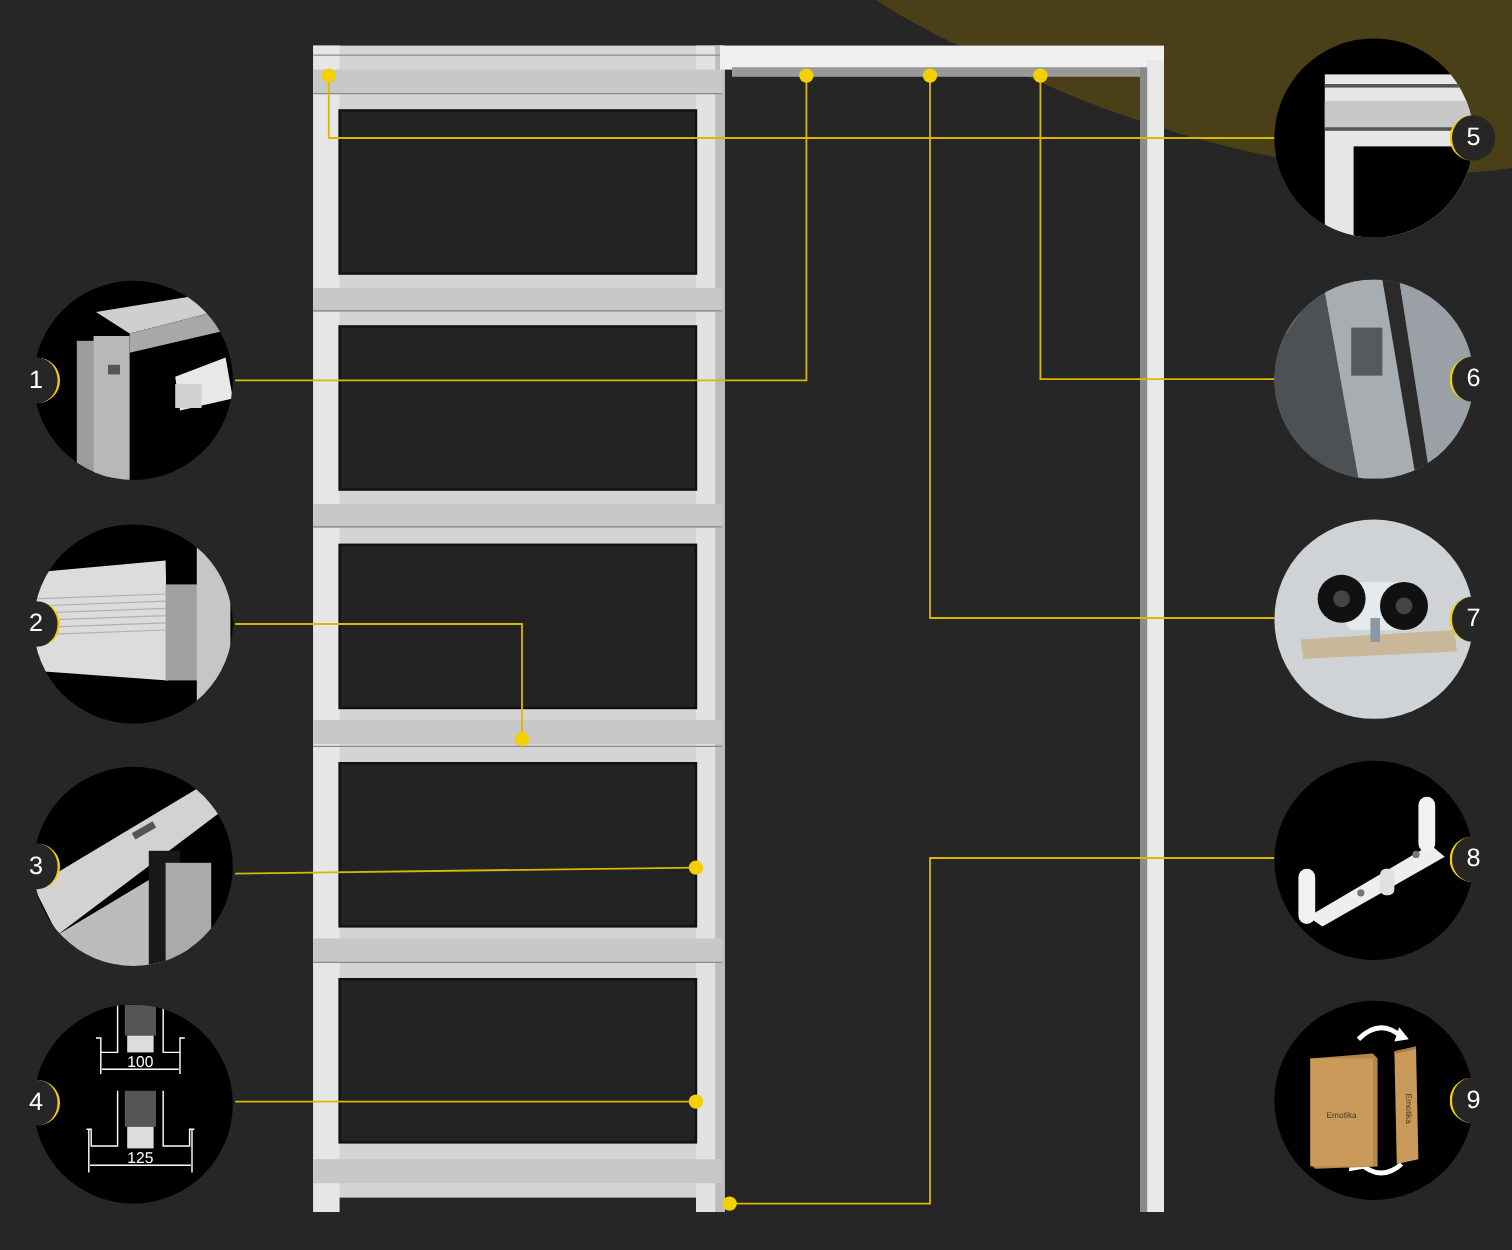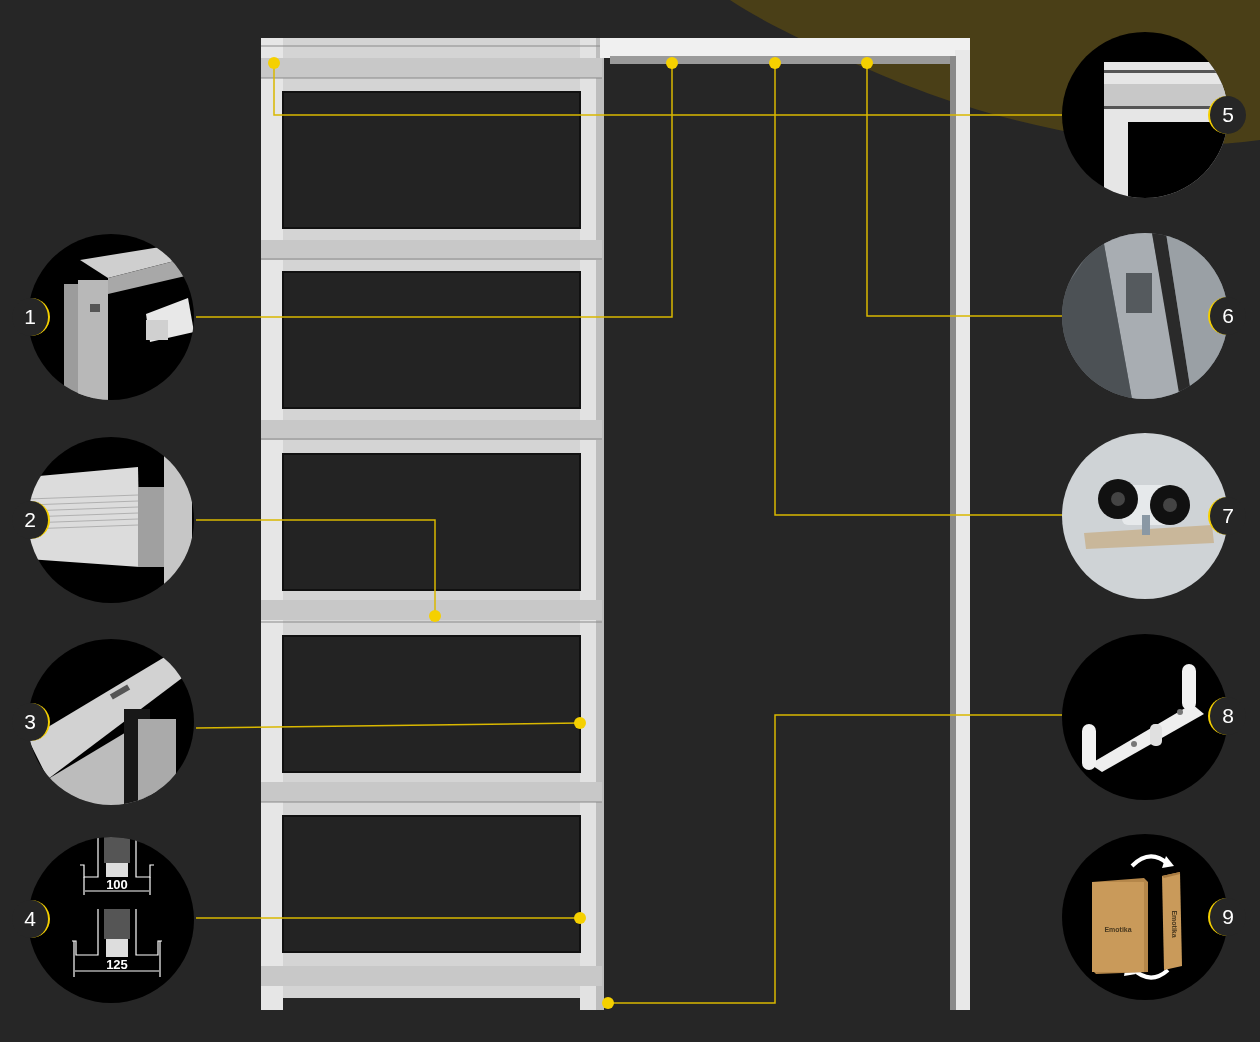"100" .circle { font-weight: bold -> none }
